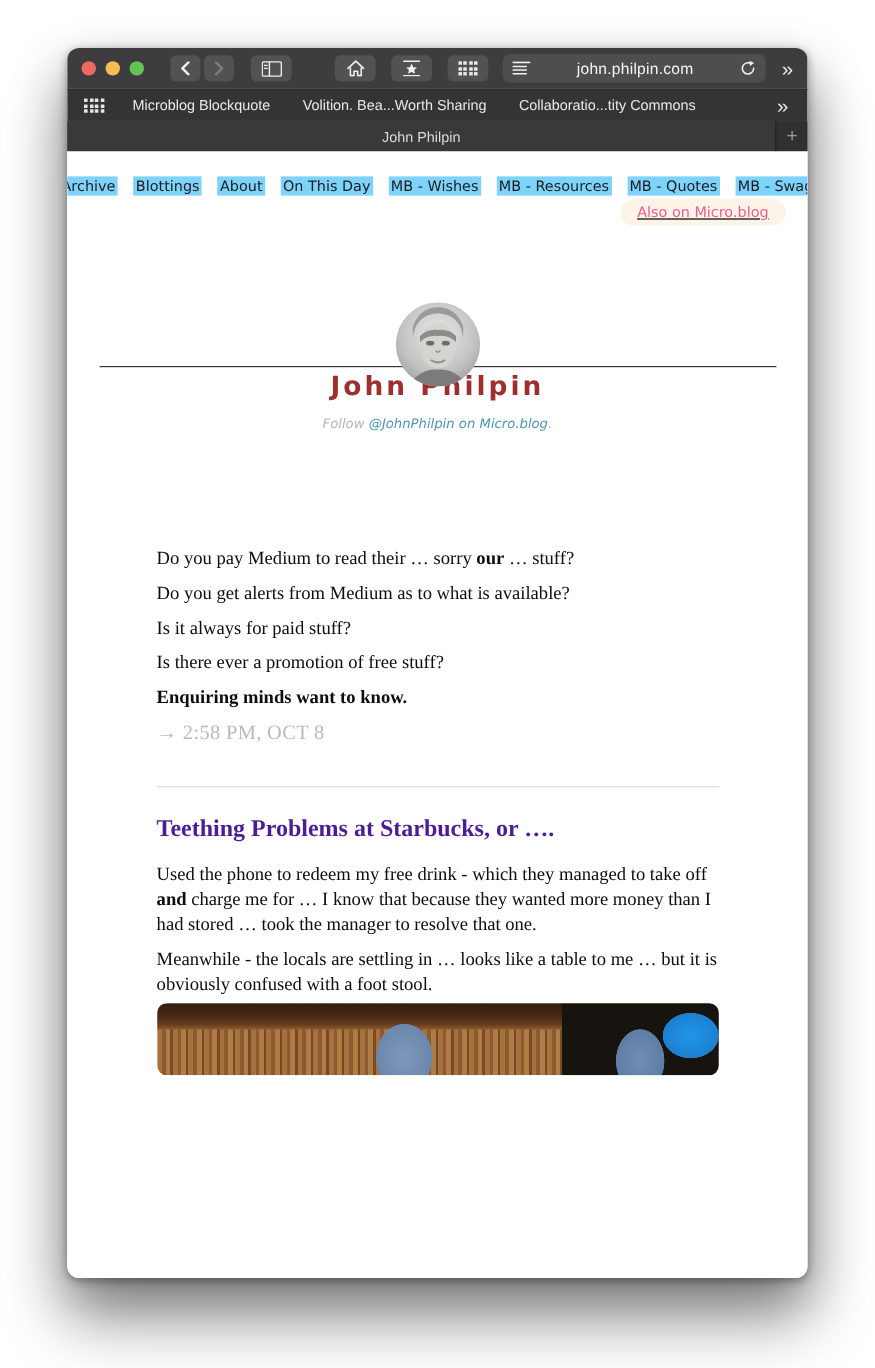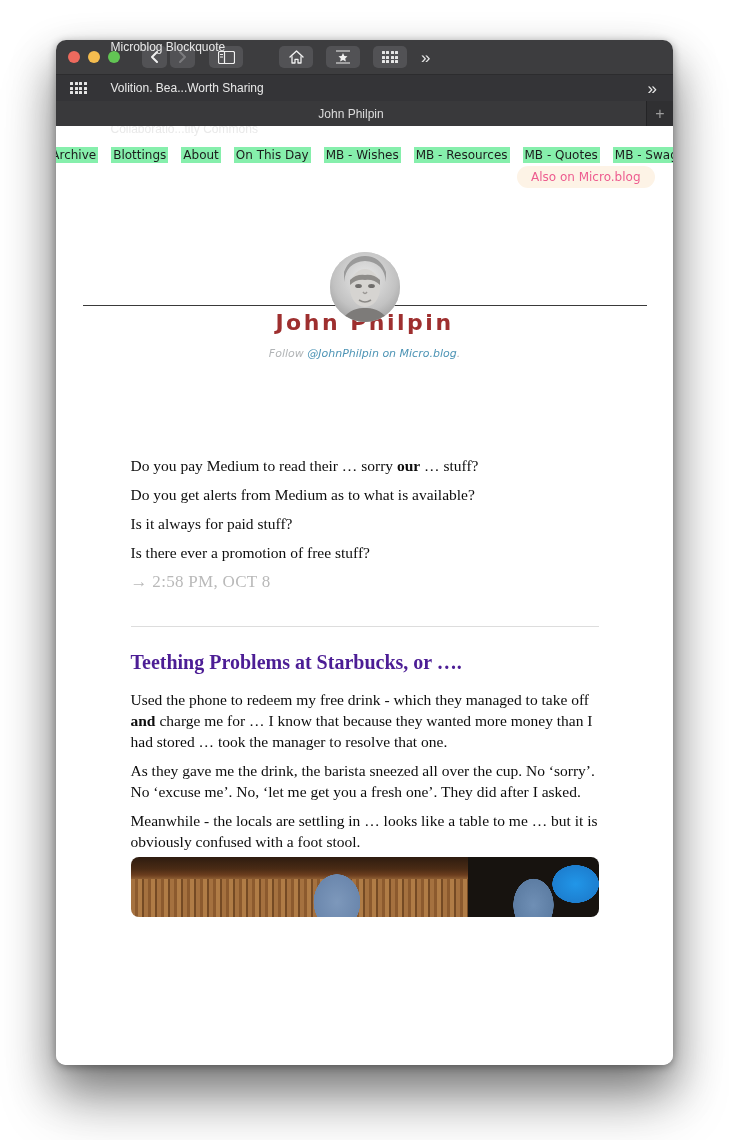"john.philpin.com" div.url-field { html: none -> <div> <svg> <line></line> <line></line> <line></line> <line></line> </svg> <span>john.philpin.com</span> <svg> <path></path> <polygon></polygon> </svg> </div> }
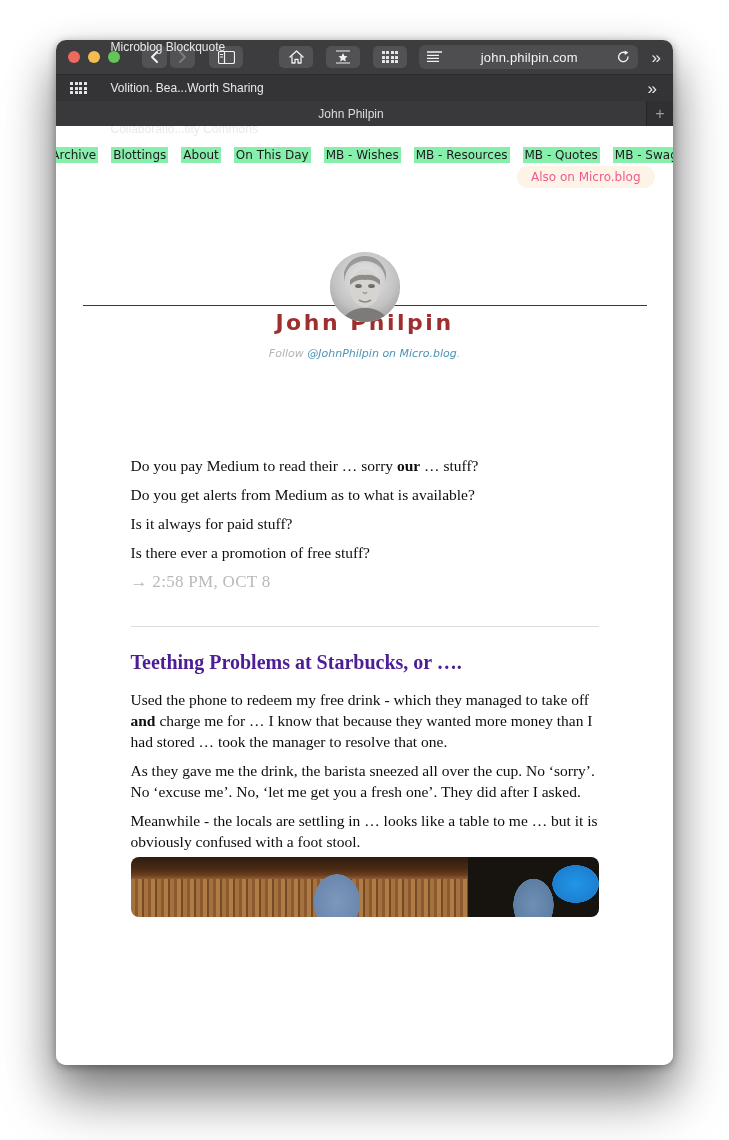"Microblog Blockquote" .bm-items { flex-direction: column -> none }
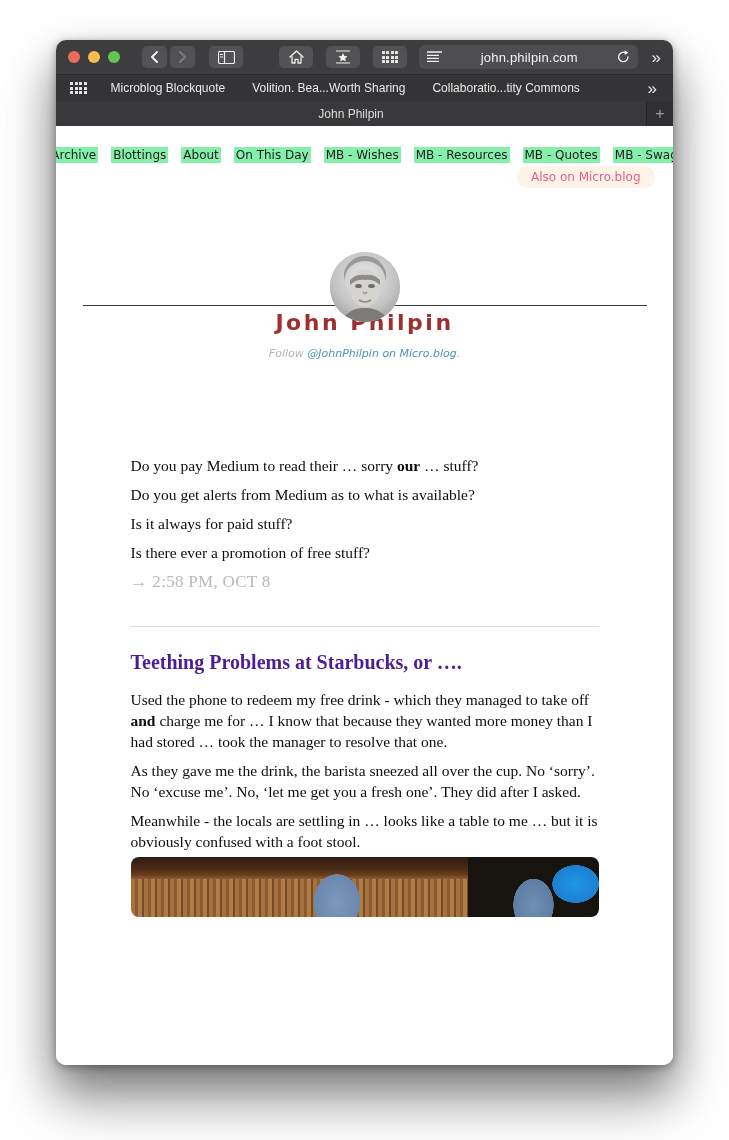"Archive" .site-nav a { background: #86efac -> #7dd3fc }
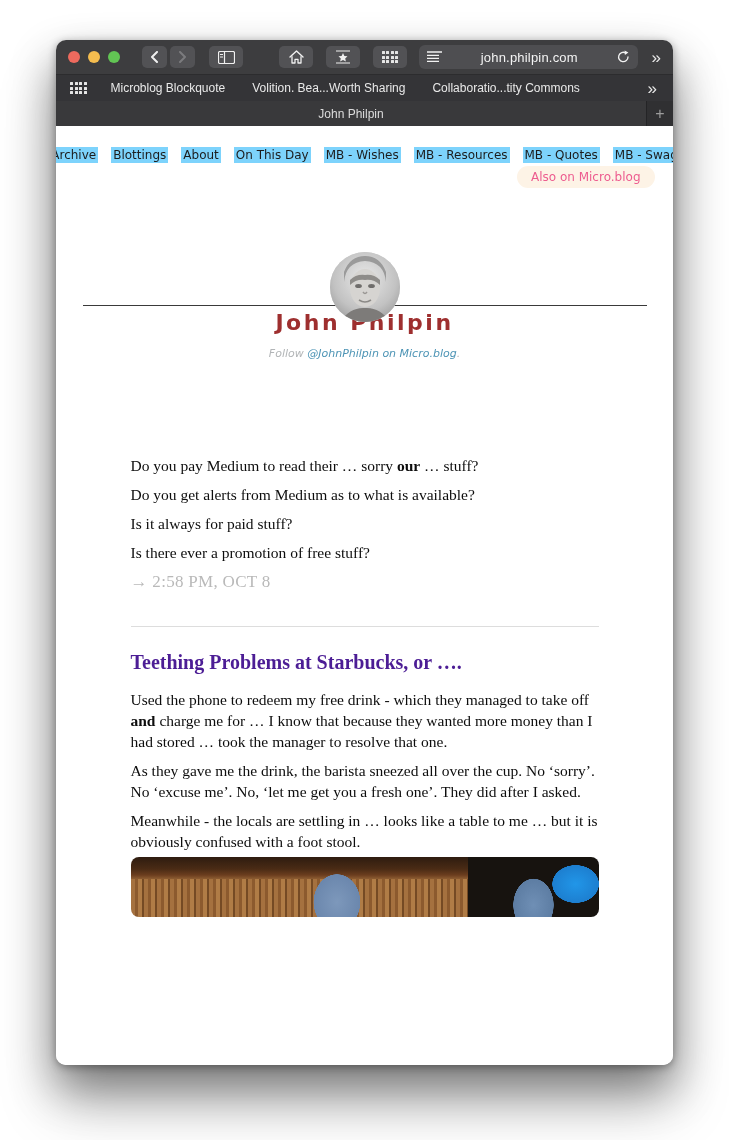"Also on Micro.blog" .mb-badge-row { text-decoration: none -> underline }
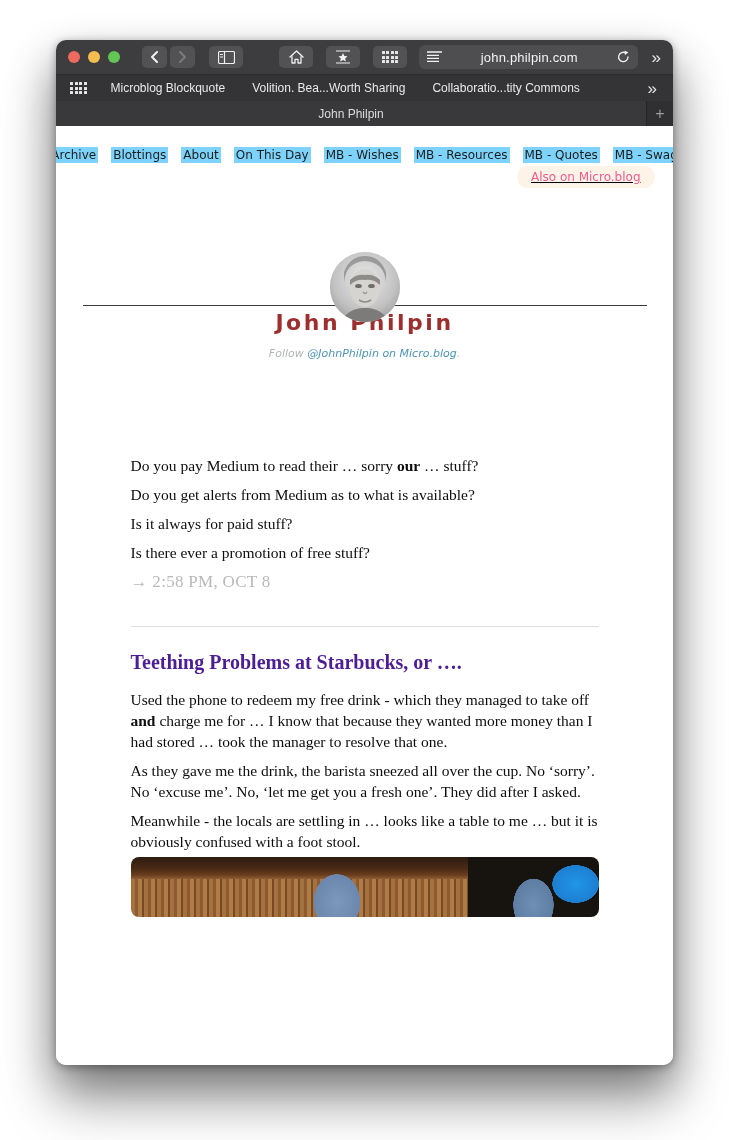"Enquiring minds want to know." p { html: none -> <p><strong>Enquiring minds want to know.</strong></p> }
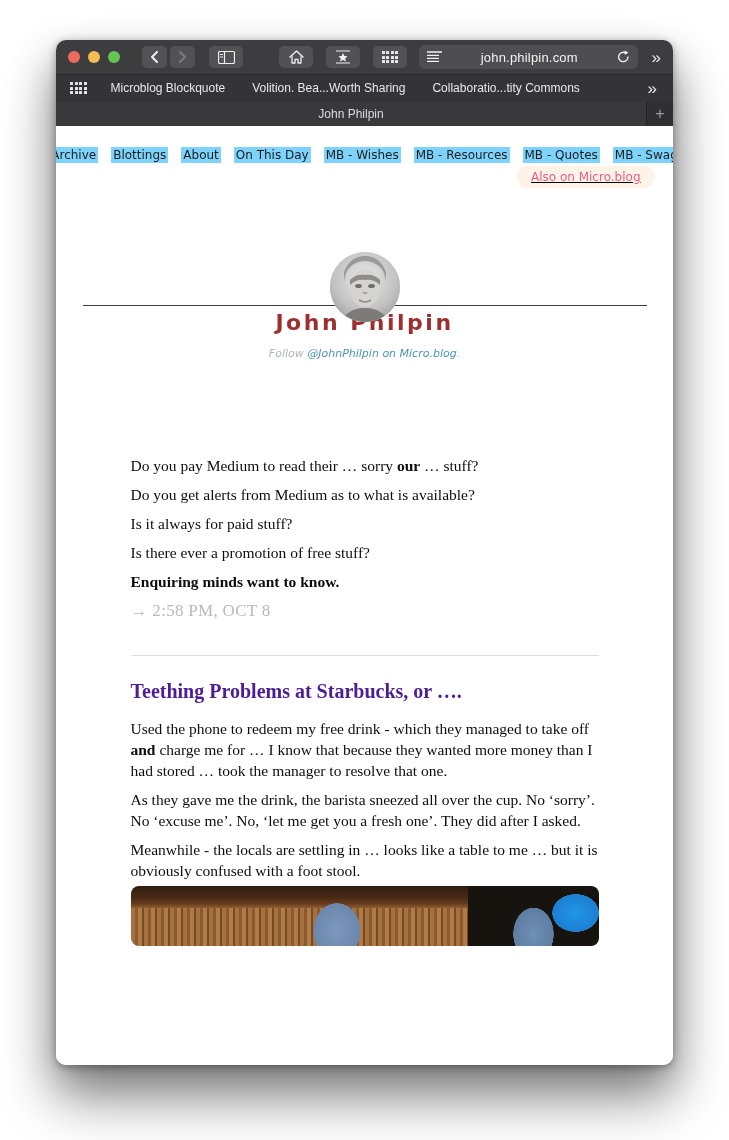"As they gave me the" p { html: <p><span>As they gave me the drink, the barista sneezed all over the cup. No ‘sorry’. No ‘excuse me’. No, ‘let me get you a fresh one’. They did after I asked.</span></p> -> none }
